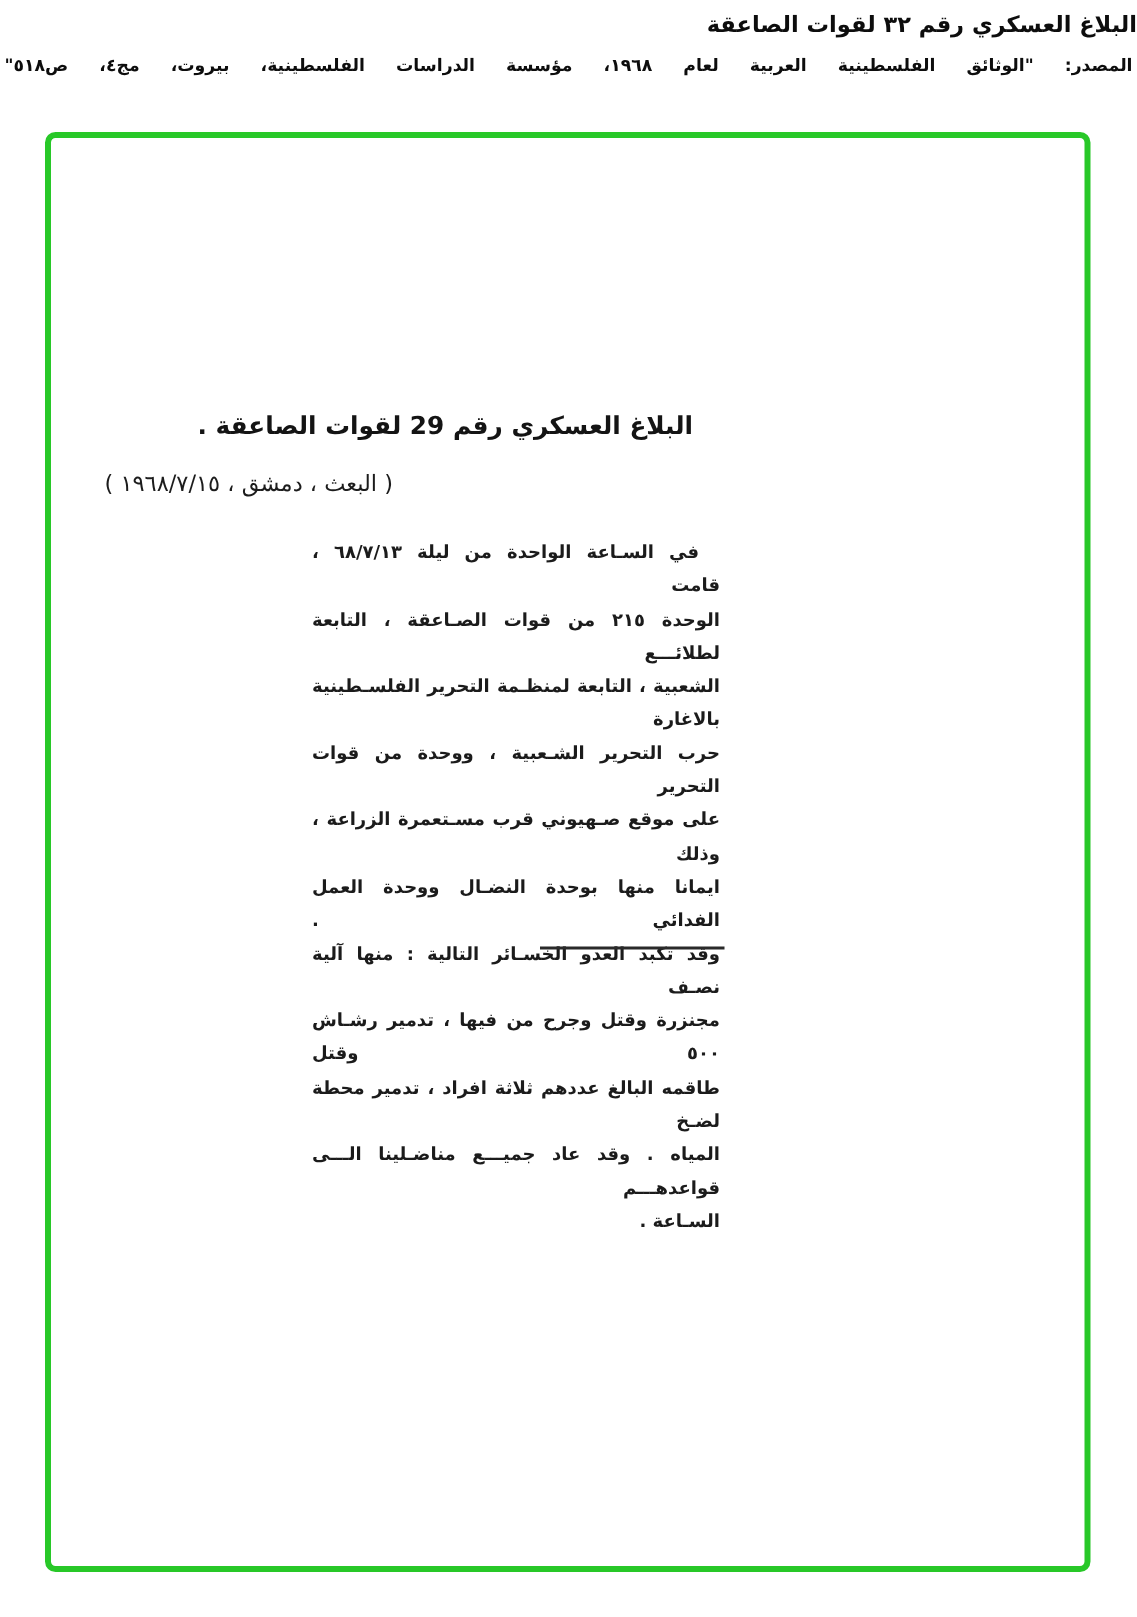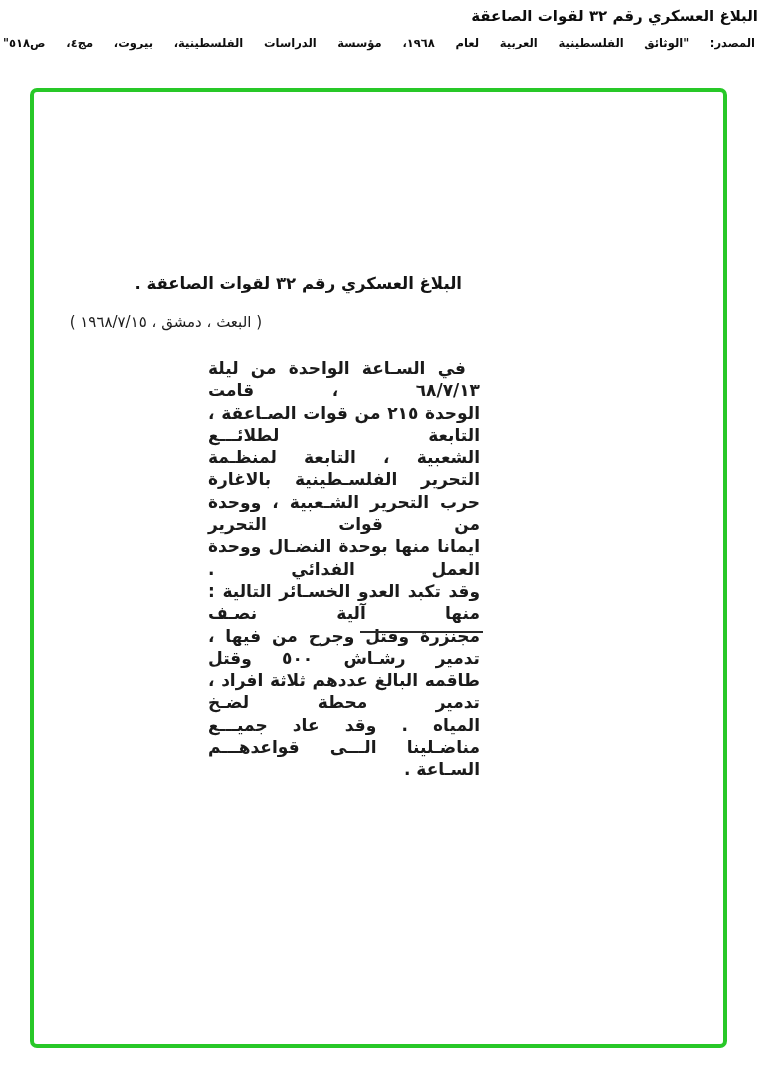"البلاغ العسكري رقم ٣٢ لقوات الصاعقة ." div.doc-title { text: ٣٢ -> 29 }
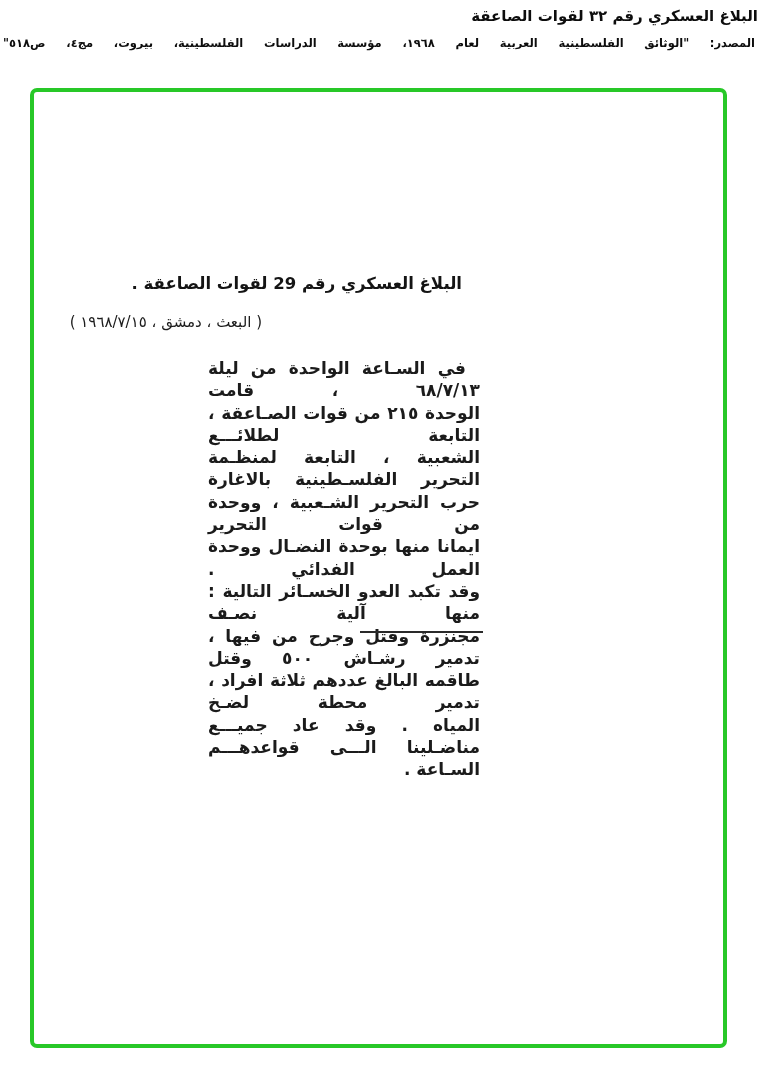"في السـاعة الواحدة من ليلة" .doc-body { font-size: 17px -> 12px }
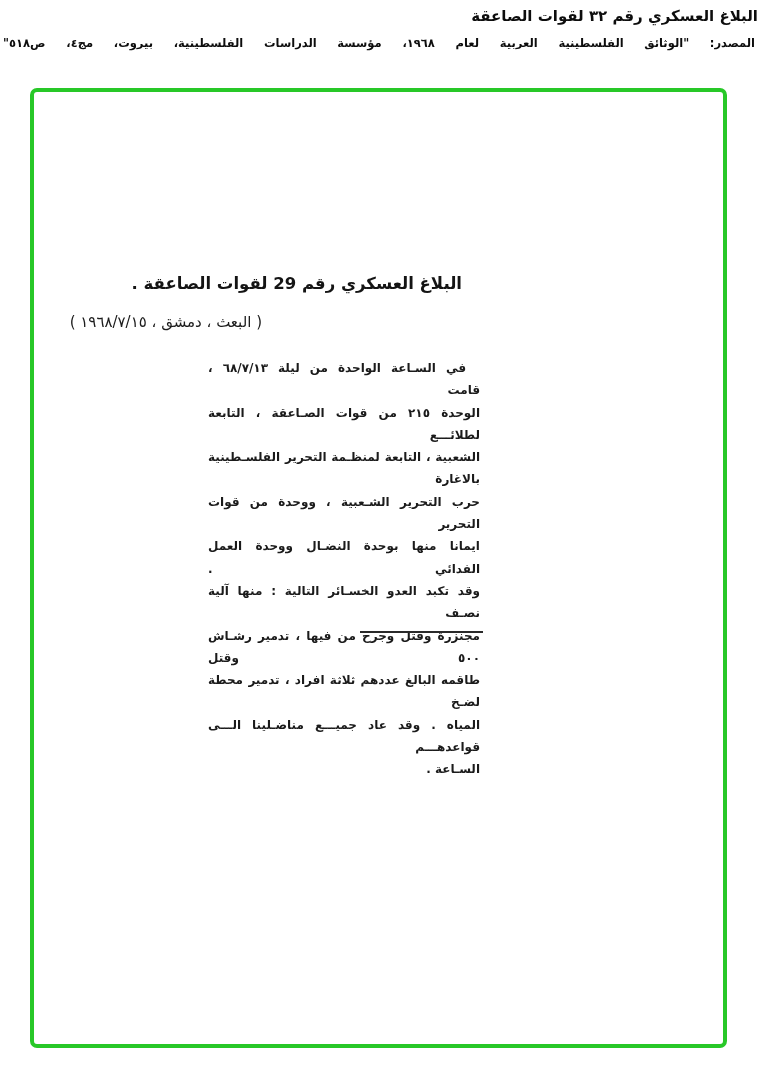"على موقع صـهيوني قرب مسـتعمرة" div.body-line { html: none -> <div>على موقع صـهيوني قرب مسـتعمرة الزراعة ، وذلك</div> }
